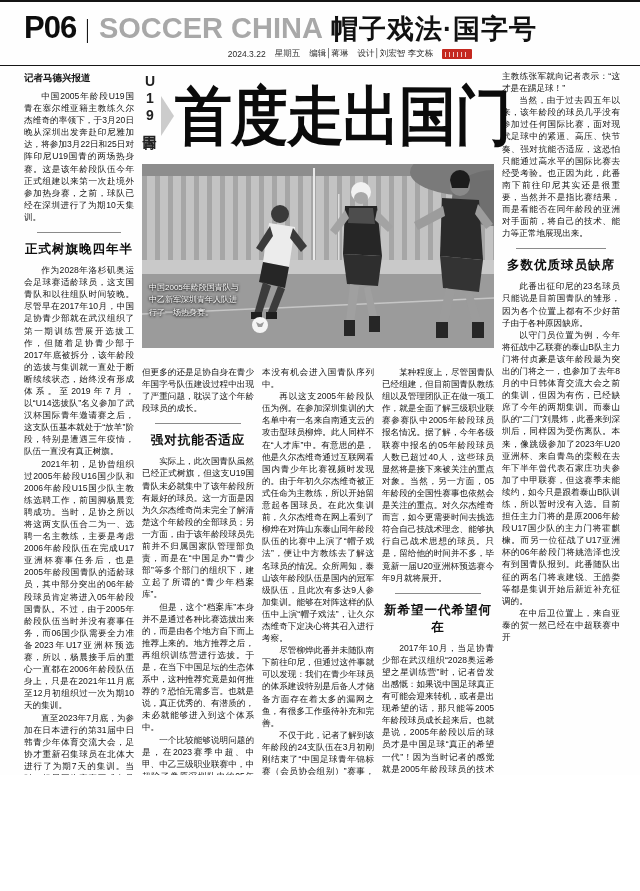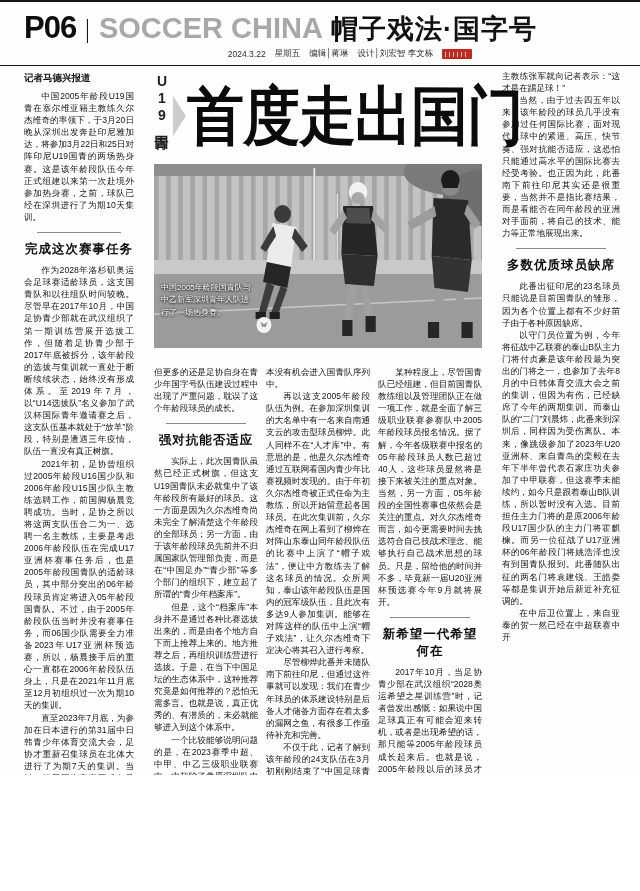"记者马德兴报道" .main { gap: 20px -> 8px }
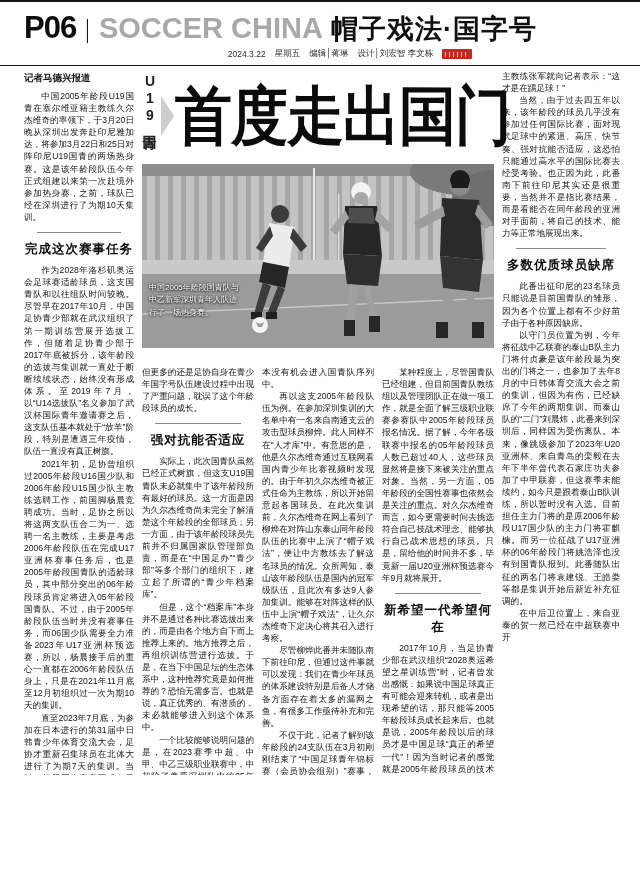"完成这次赛事任务" h3 { text: 完成这次赛事任务 -> 正式树旗晚四年半 }
